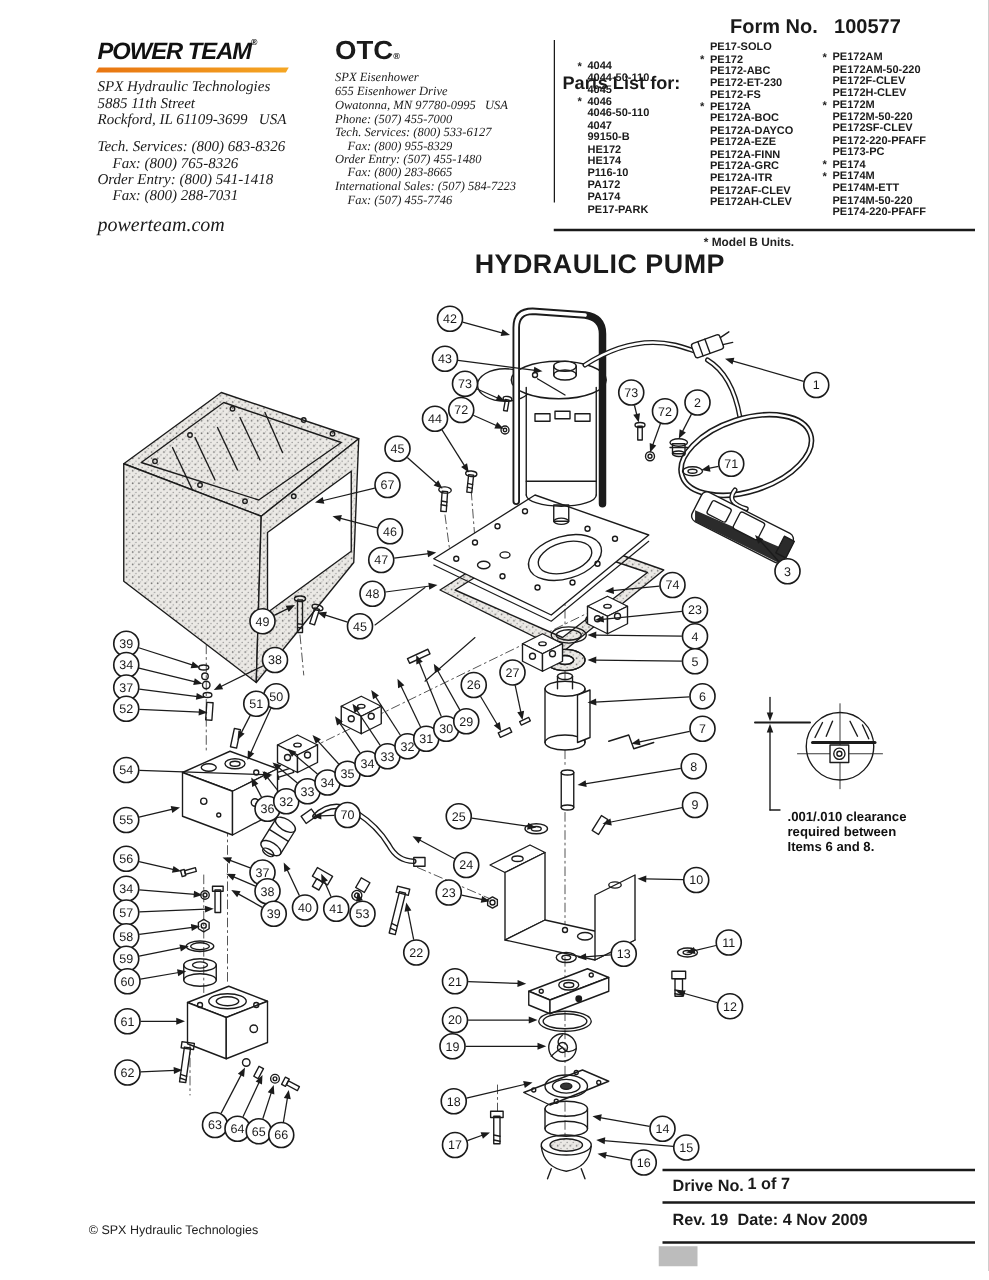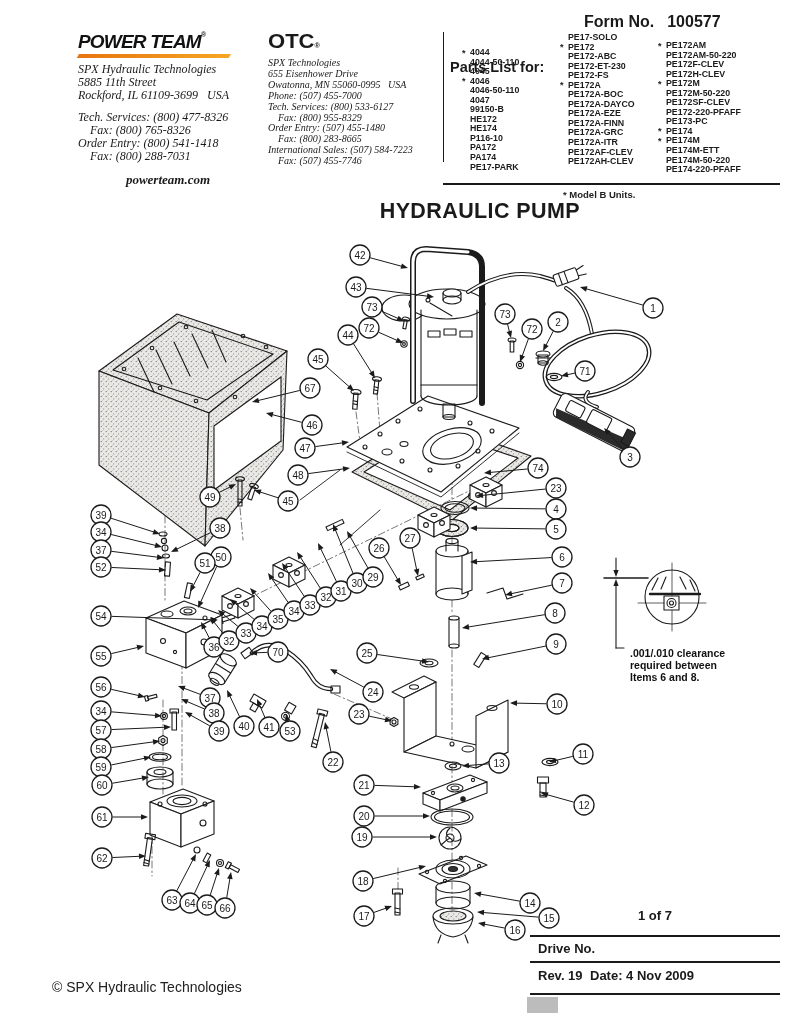"SPX Technologies" div.addr-line { text: Technologies -> Eisenhower }
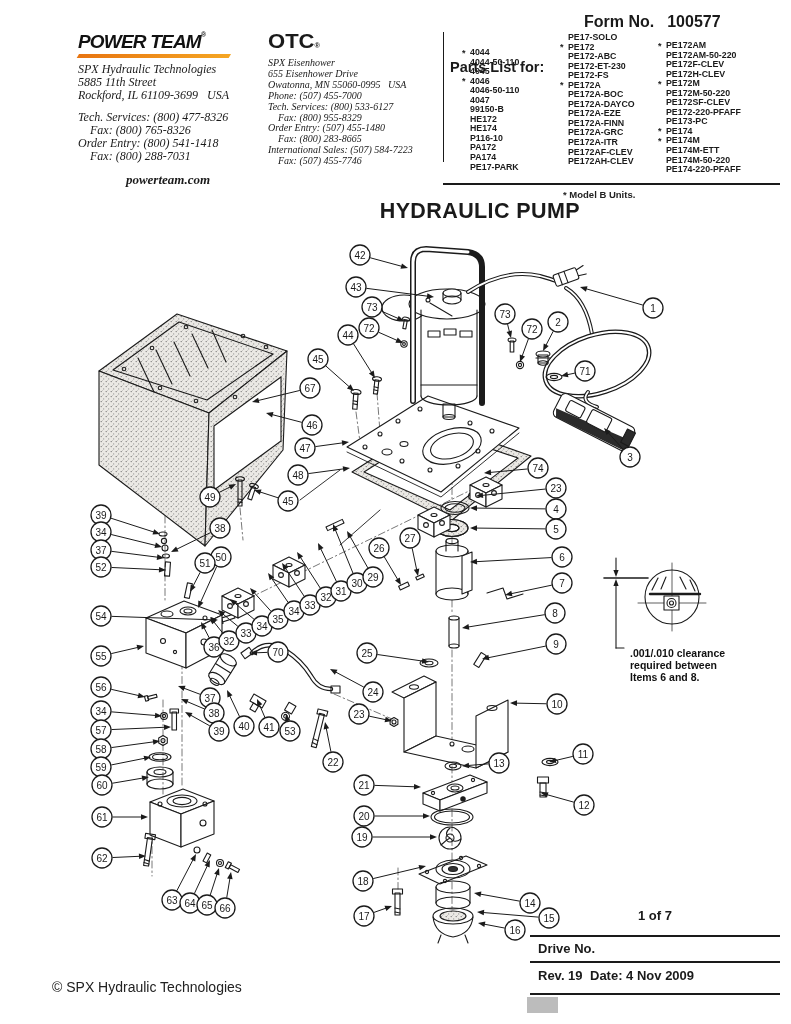"Owatonna, MN 55060-0995 USA" div.addr-line { text: 55060-0995 -> 97780-0995 }
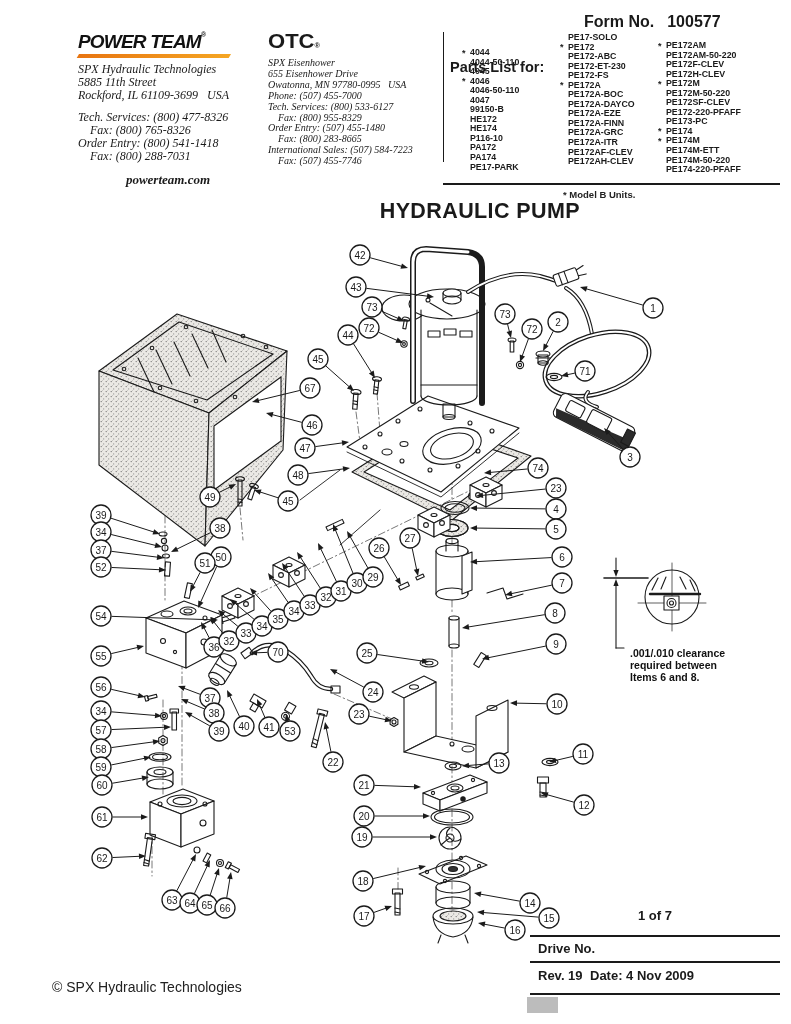"Tech. Services: (800) 477-8326" div.addr-line { text: 477-8326 -> 683-8326 }
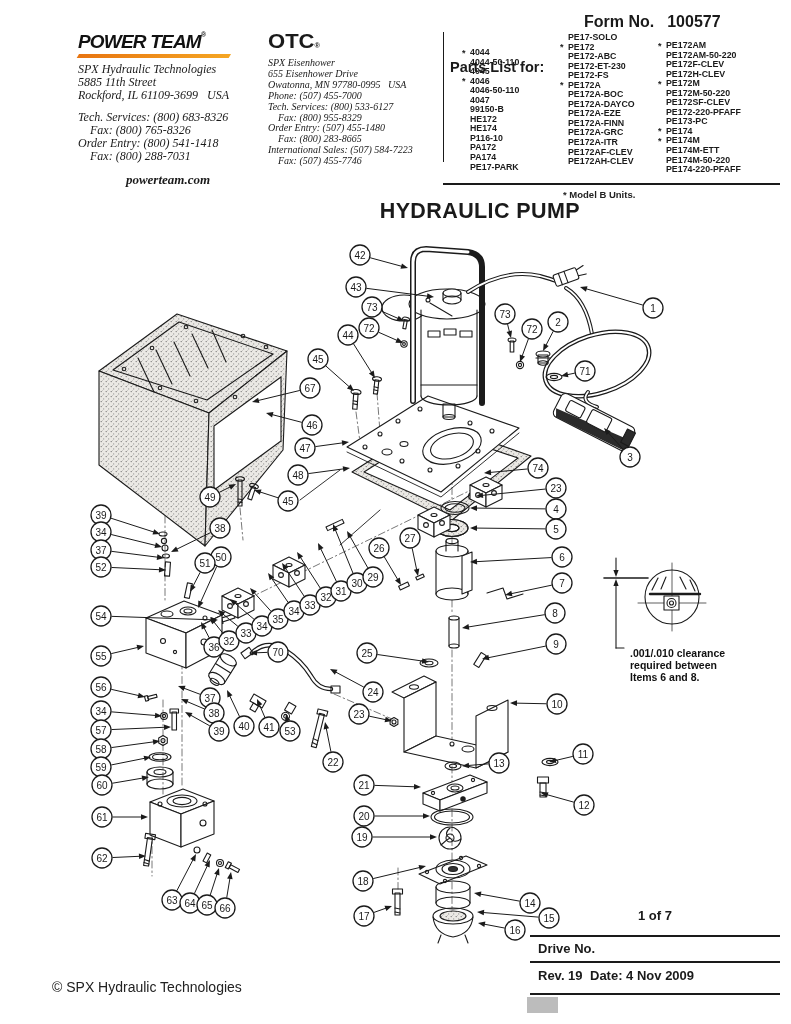"powerteam.com" .website { font-size: 13px -> 16px; font-weight: bold -> normal; text-align: center -> none }
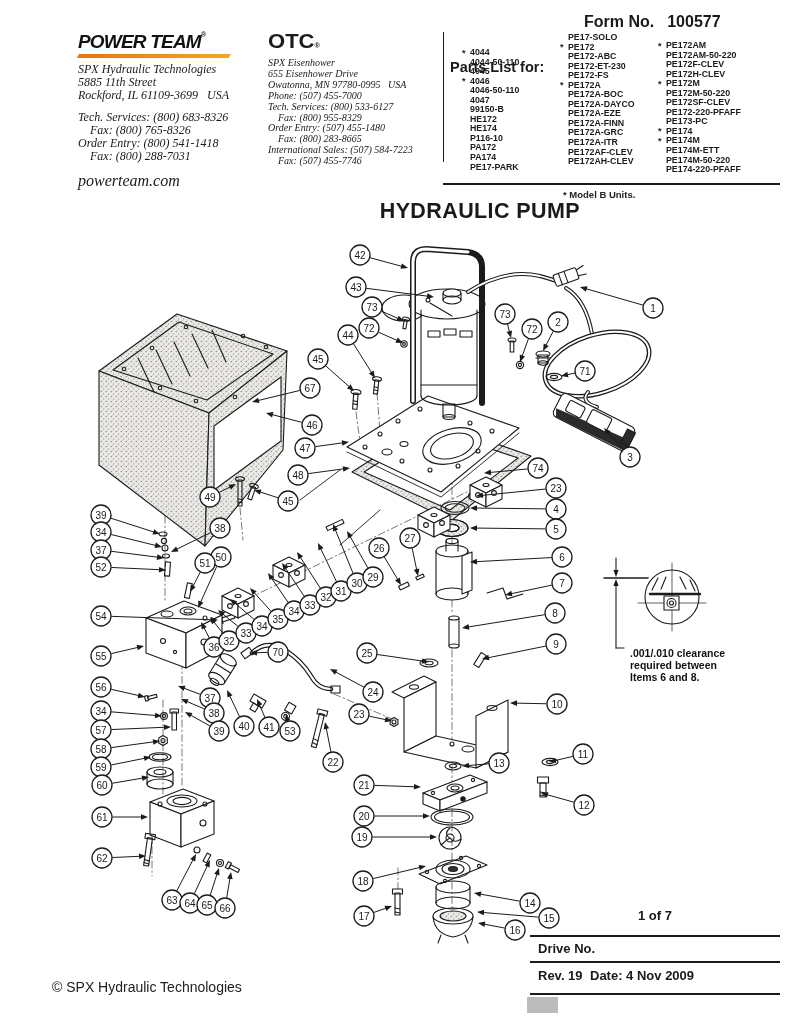"1 of 7" .sheet-value { margin-left: 40px -> none; top: 908px -> 939px }
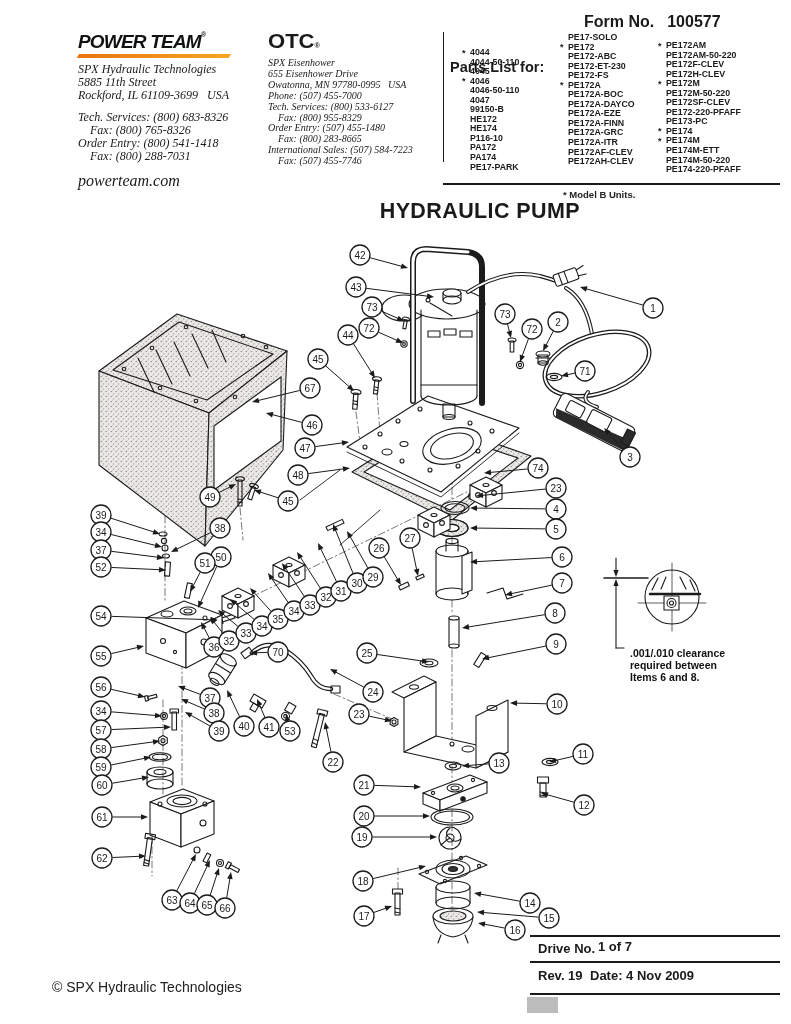"© SPX Hydraulic Technologies" .copyright { font-size: 14px -> 10px; left: 52px -> 71px }
